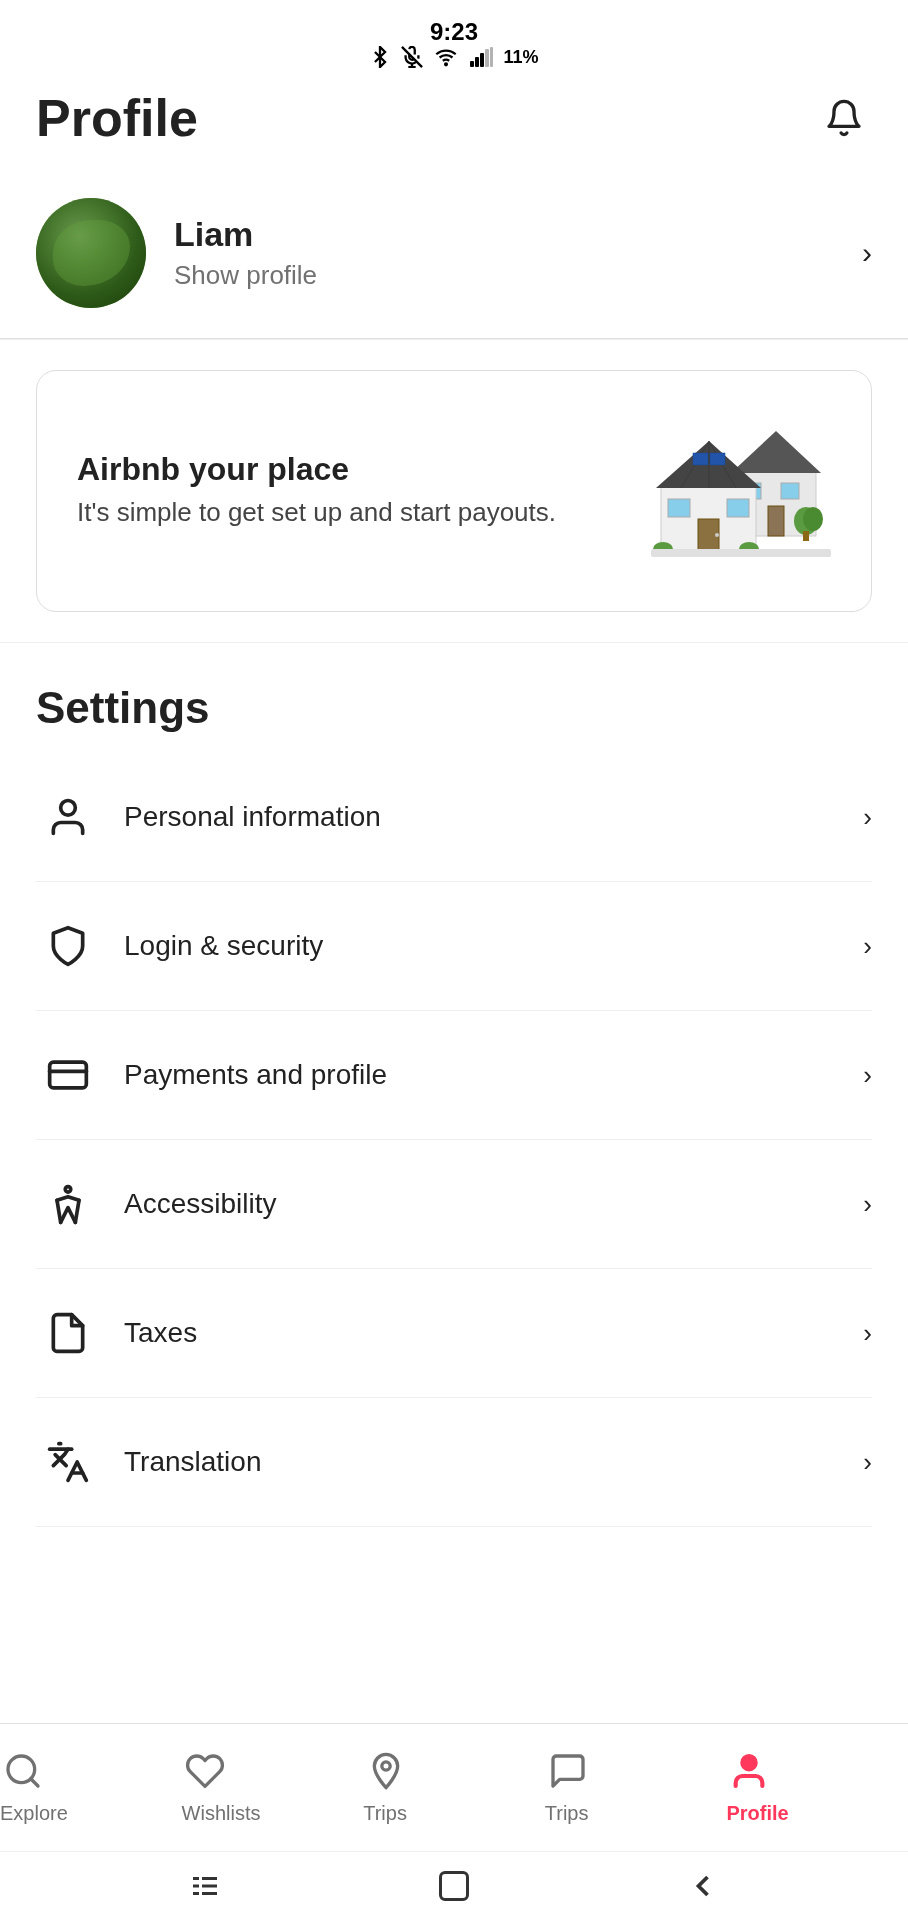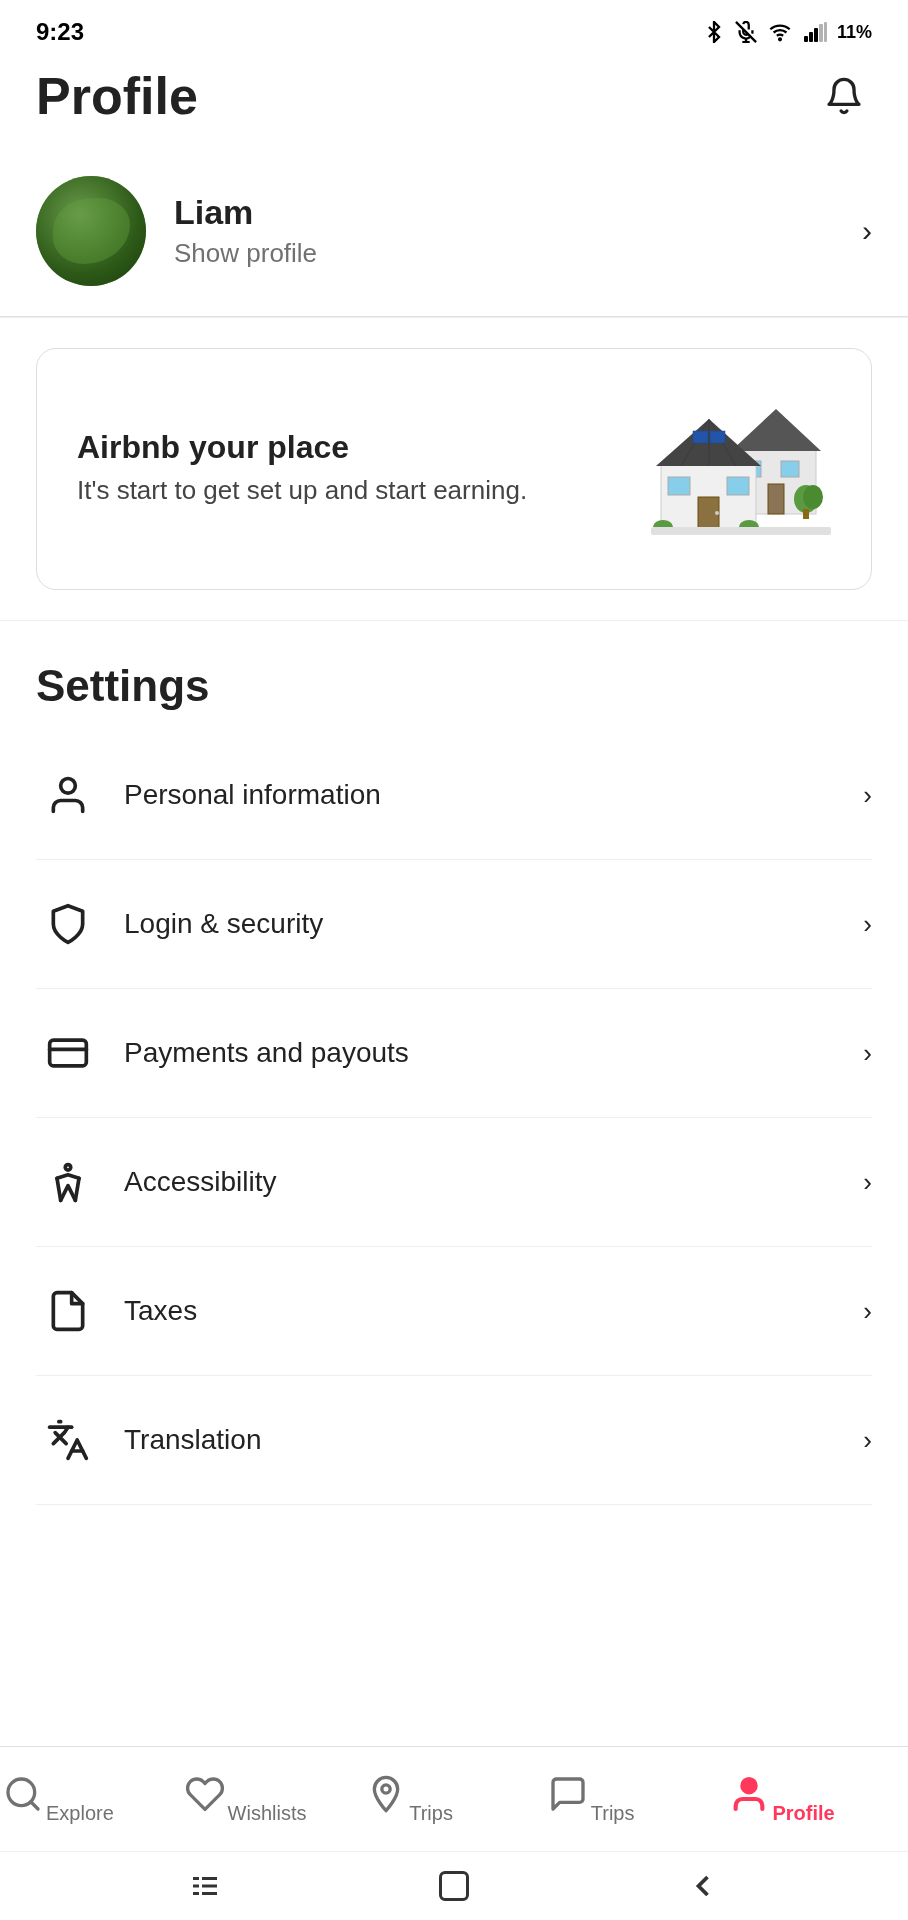"9:23" .status-bar { flex-direction: none -> column }
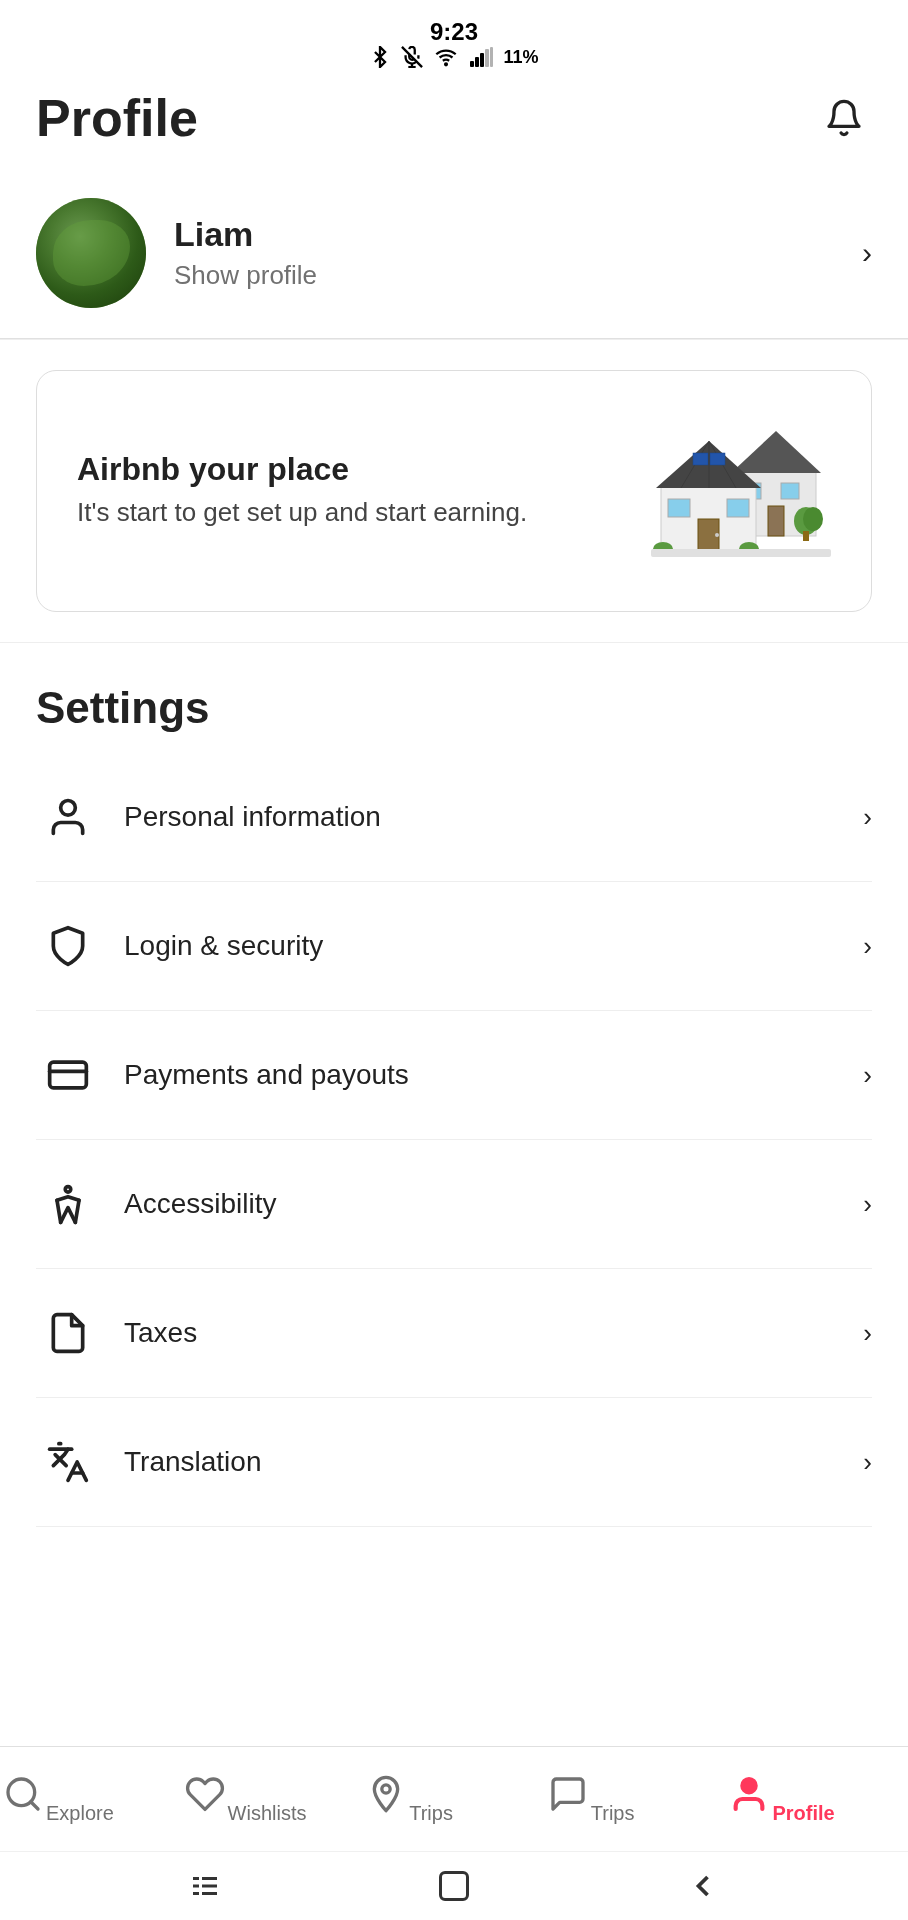"It's start to get set" div.host-card-sub { text: start to get set up and start earning -> simple to get set up and start payouts }
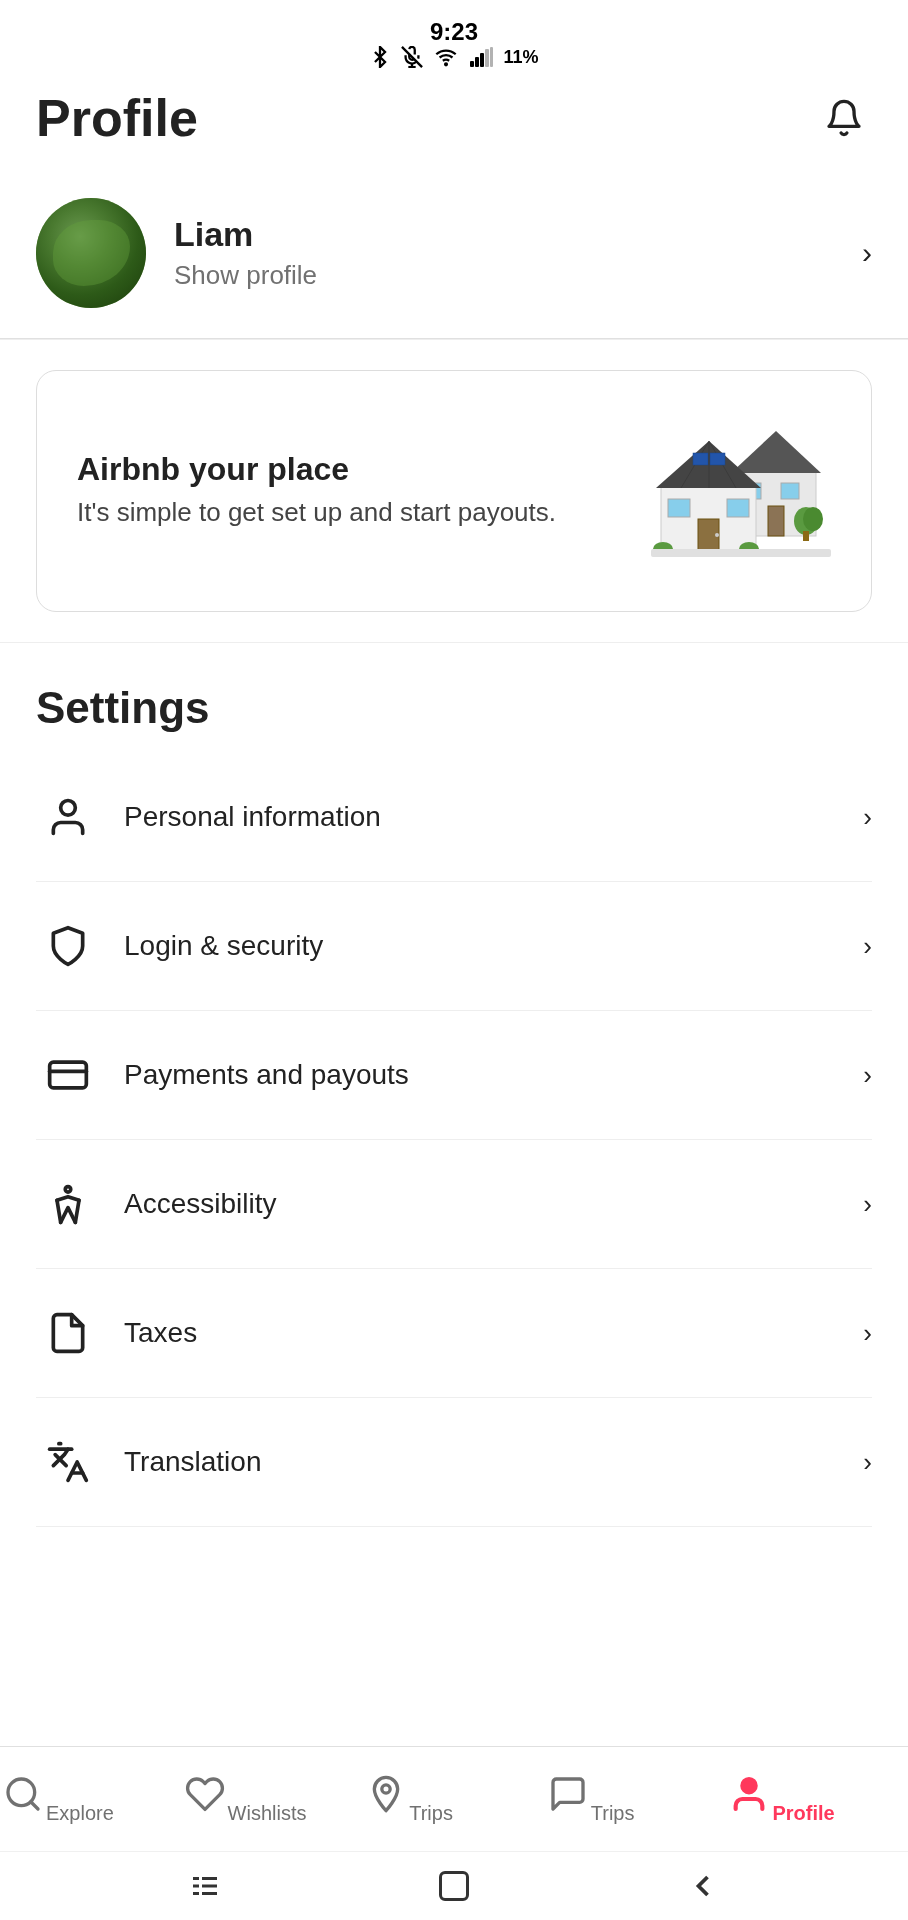"Payments and payouts" span.settings-label { text: payouts -> profile }
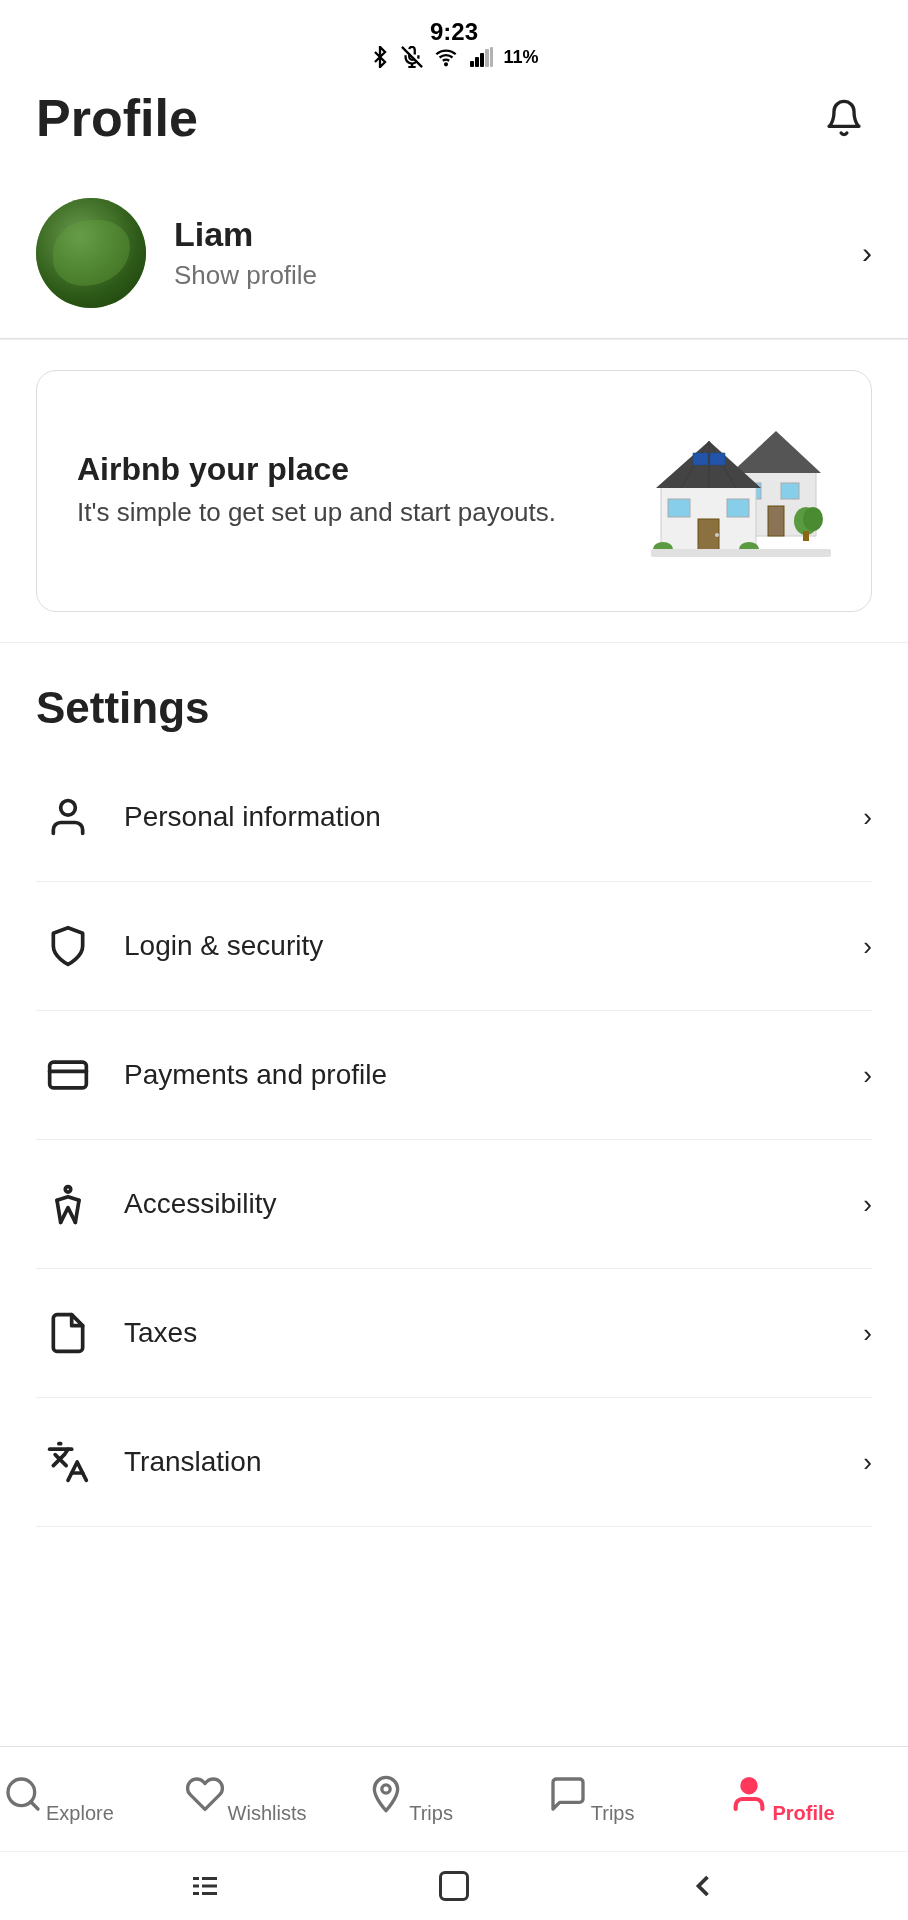"Explore" .nav-item { align-items: flex-end -> flex-start; flex-direction: row -> column }
